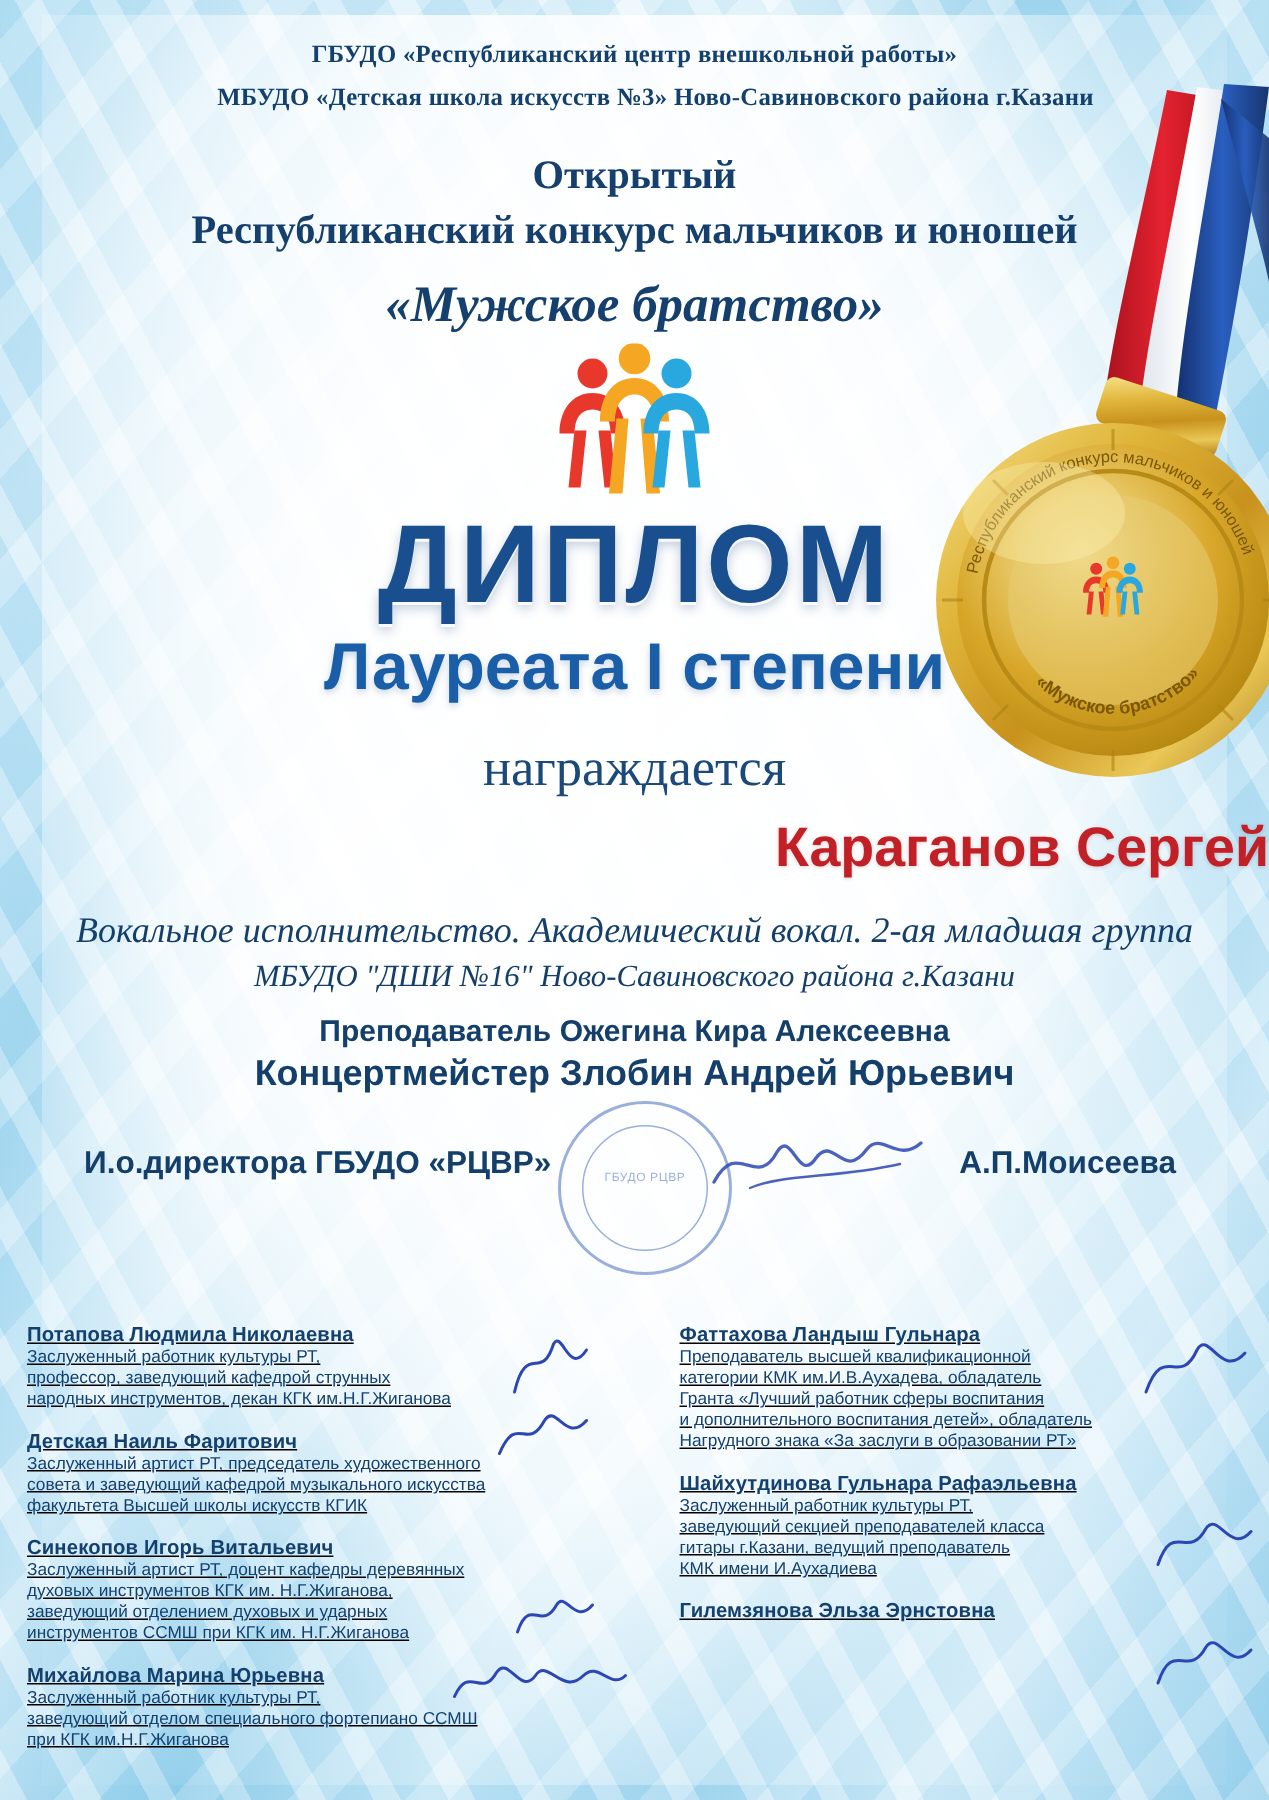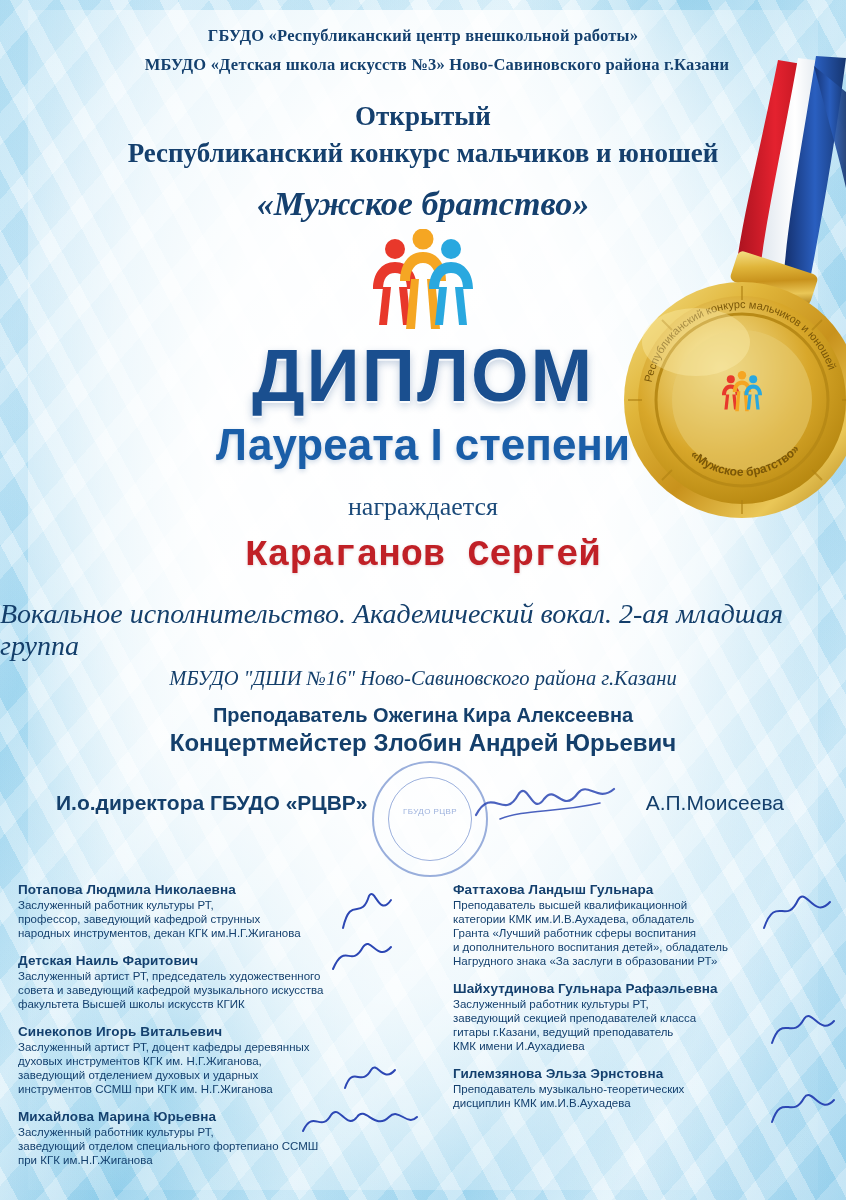"награждается" .awarded { font-size: 26px -> 35px }
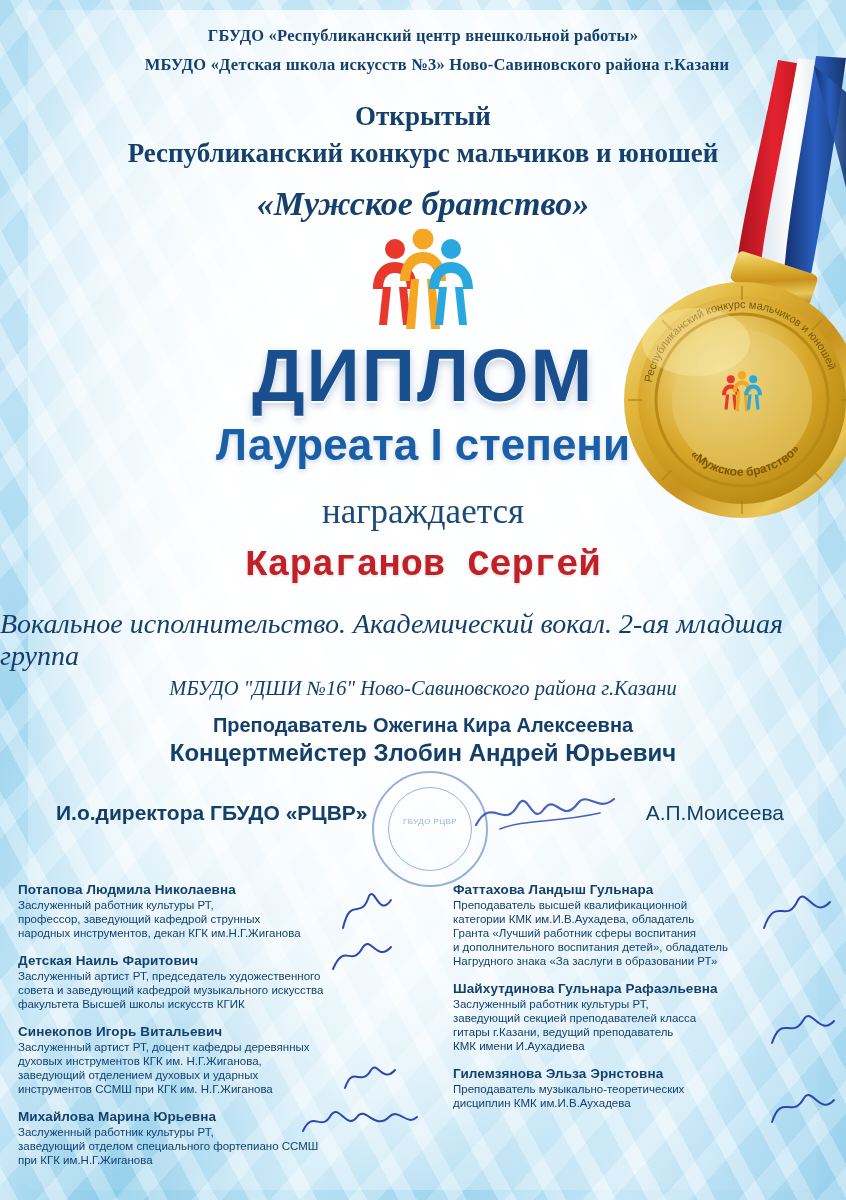"Караганов Сергей" .recipient { font-family: Liberation Mono, monospace -> Liberation Sans, sans-serif; text-align: center -> right }
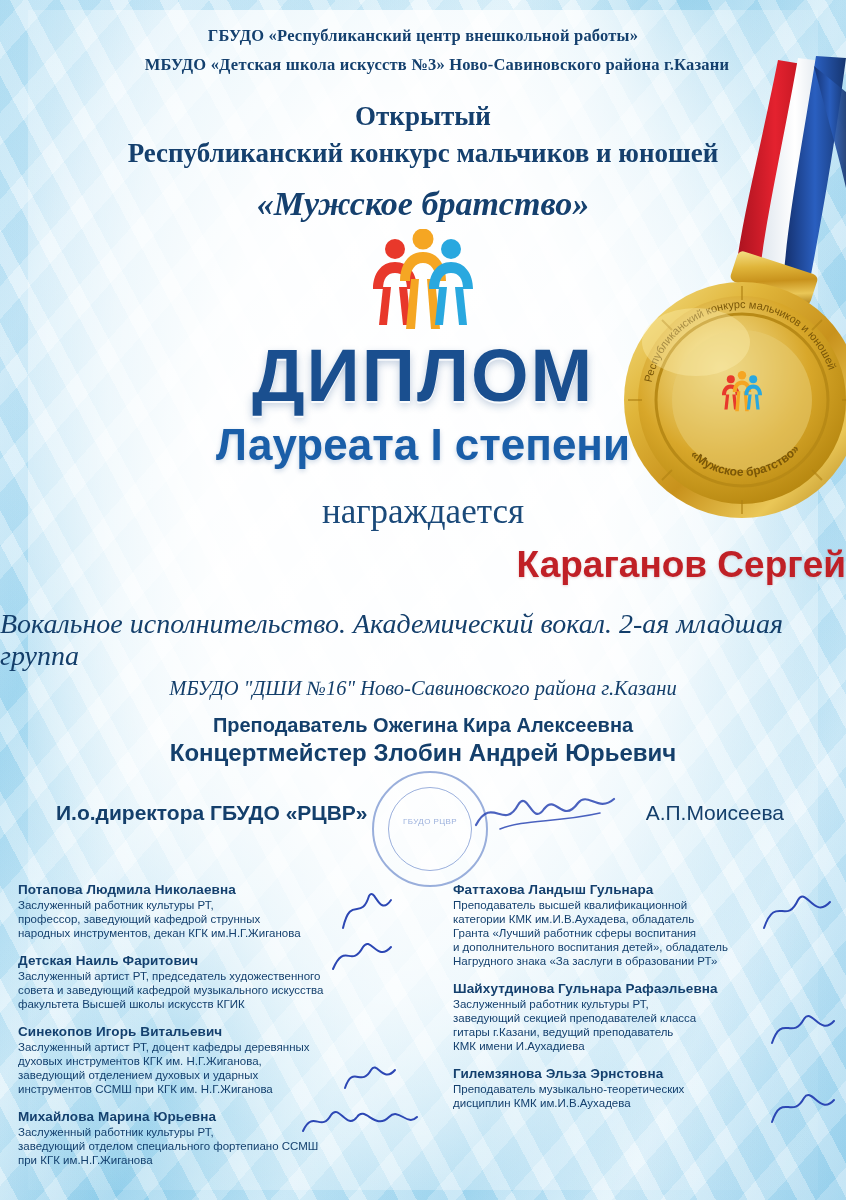"Вокальное исполнительство. Академический" .nomination { font-size: 28px -> 24px; text-align: left -> center }
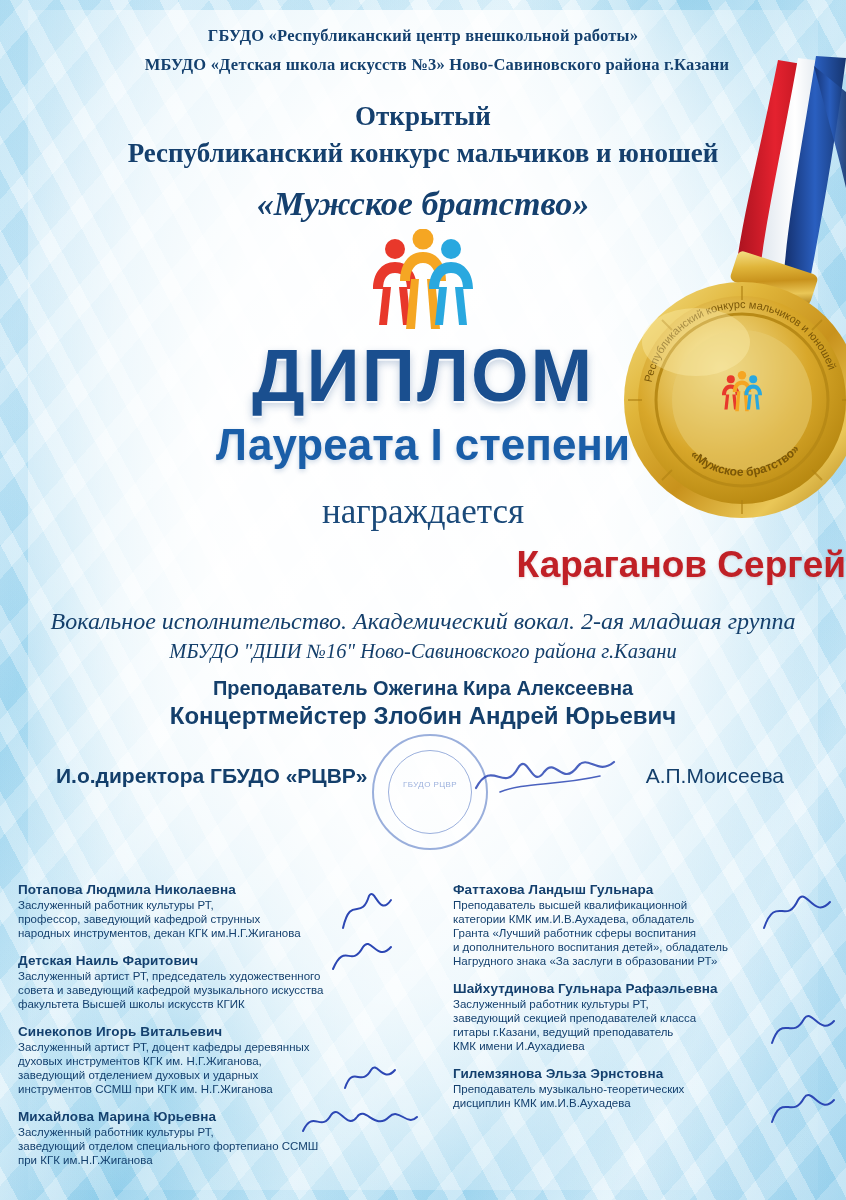"А.П.Моисеева" .director-name { font-weight: normal -> bold }
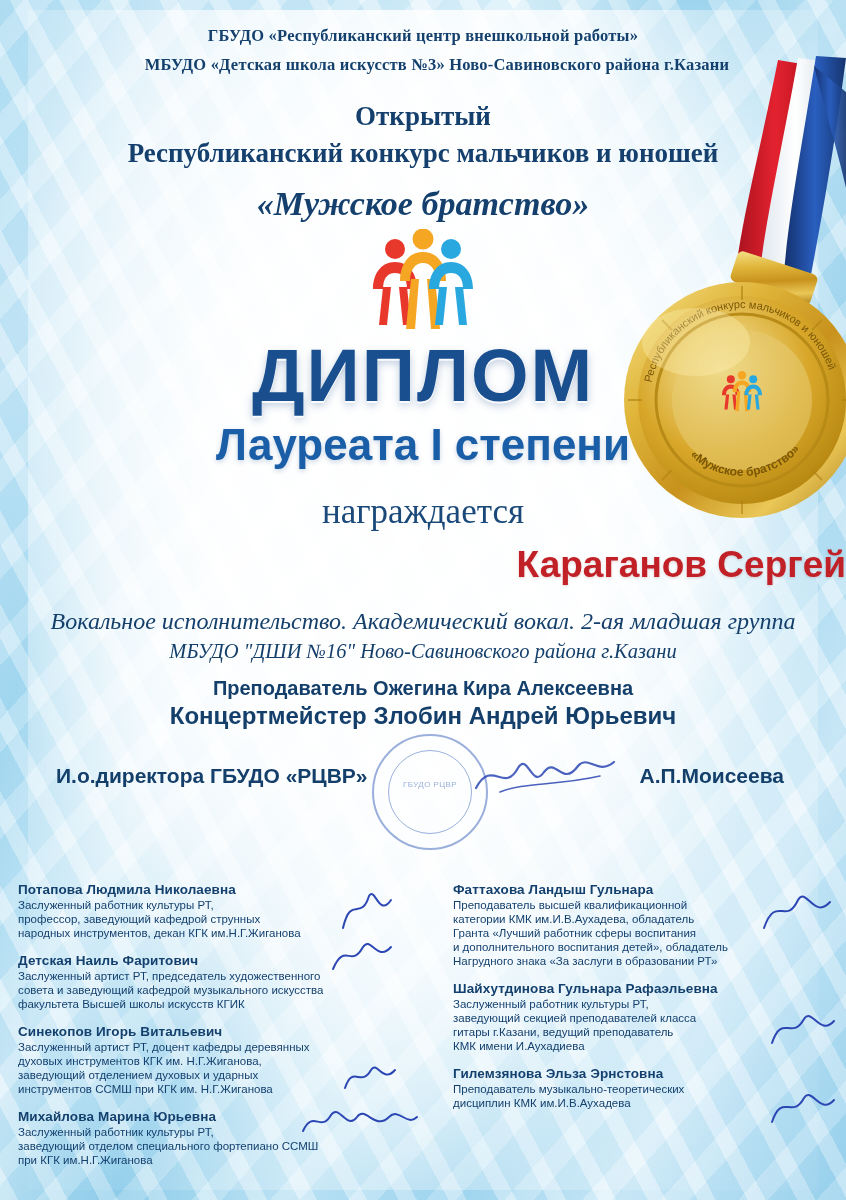"Потапова Людмила Николаевна" .jury-col { text-decoration: none -> underline }
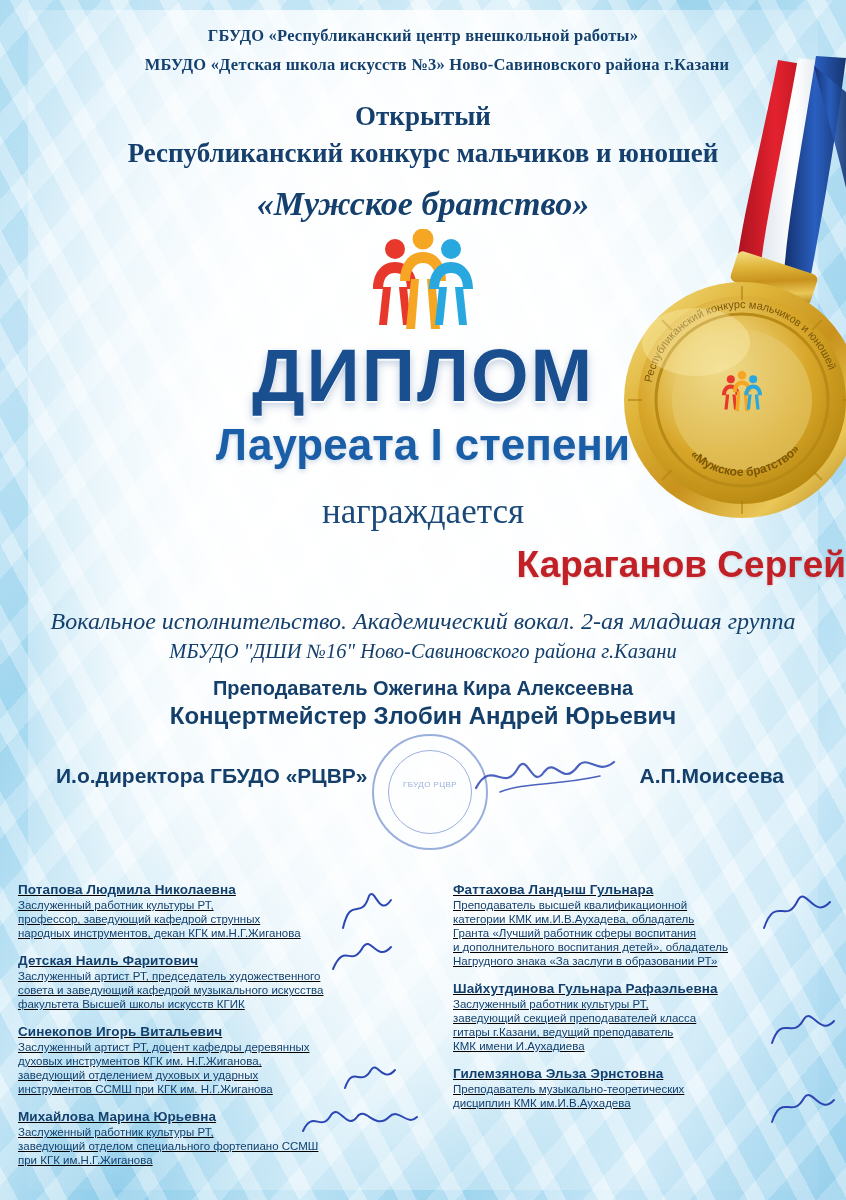"Преподаватель музыкально-теоретических" div.juror-title { html: <div>Преподаватель музыкально-теоретических<br>дисциплин КМК им.И.В.Аухадева</div> -> none }
